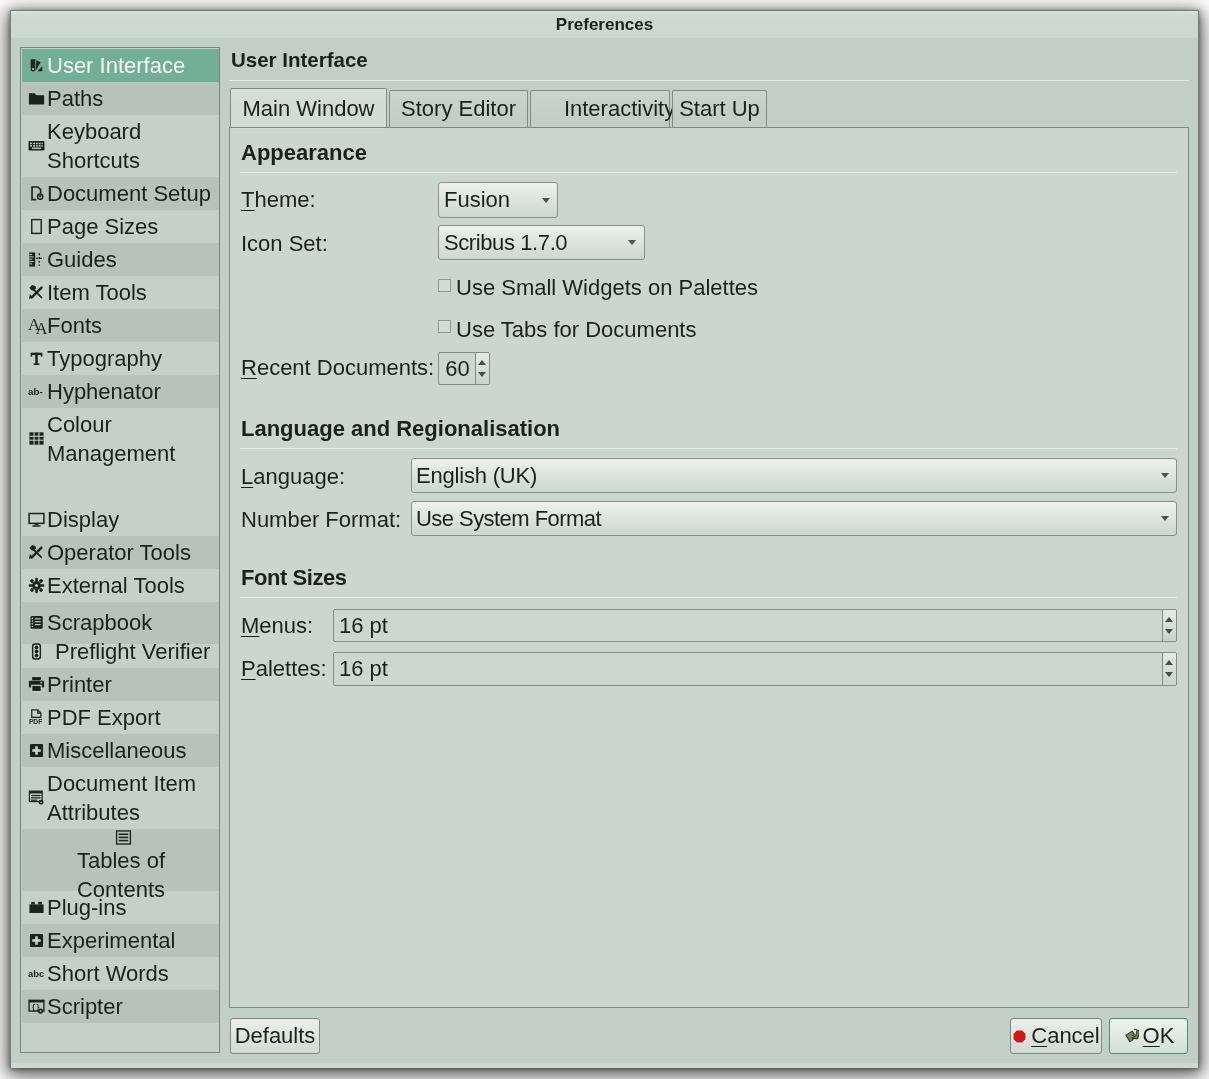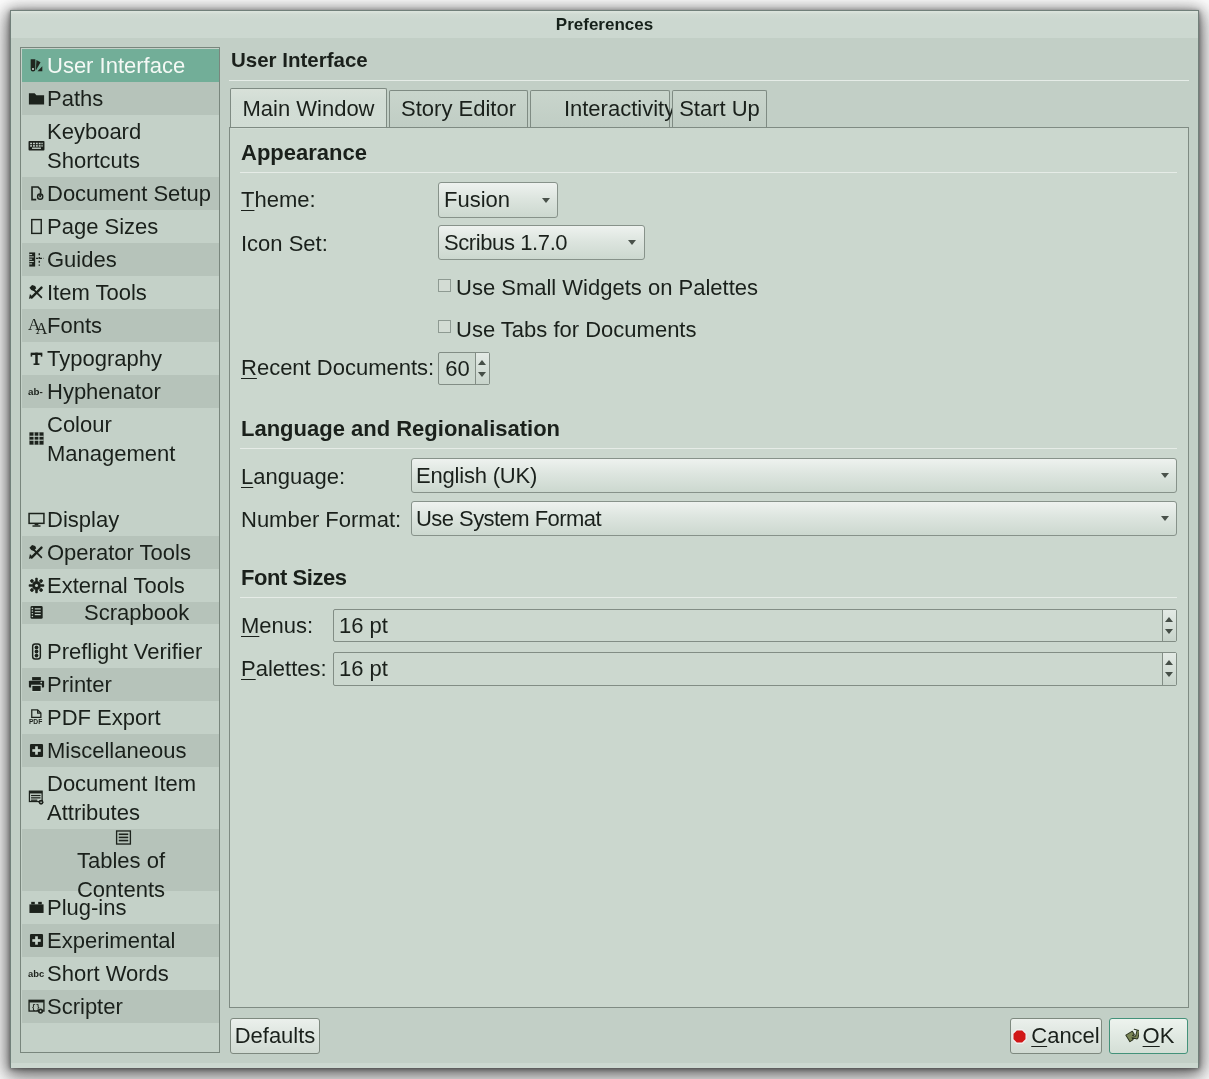"Scrapbook" div.row { gap: 37px -> none; height: 22px -> 42px }
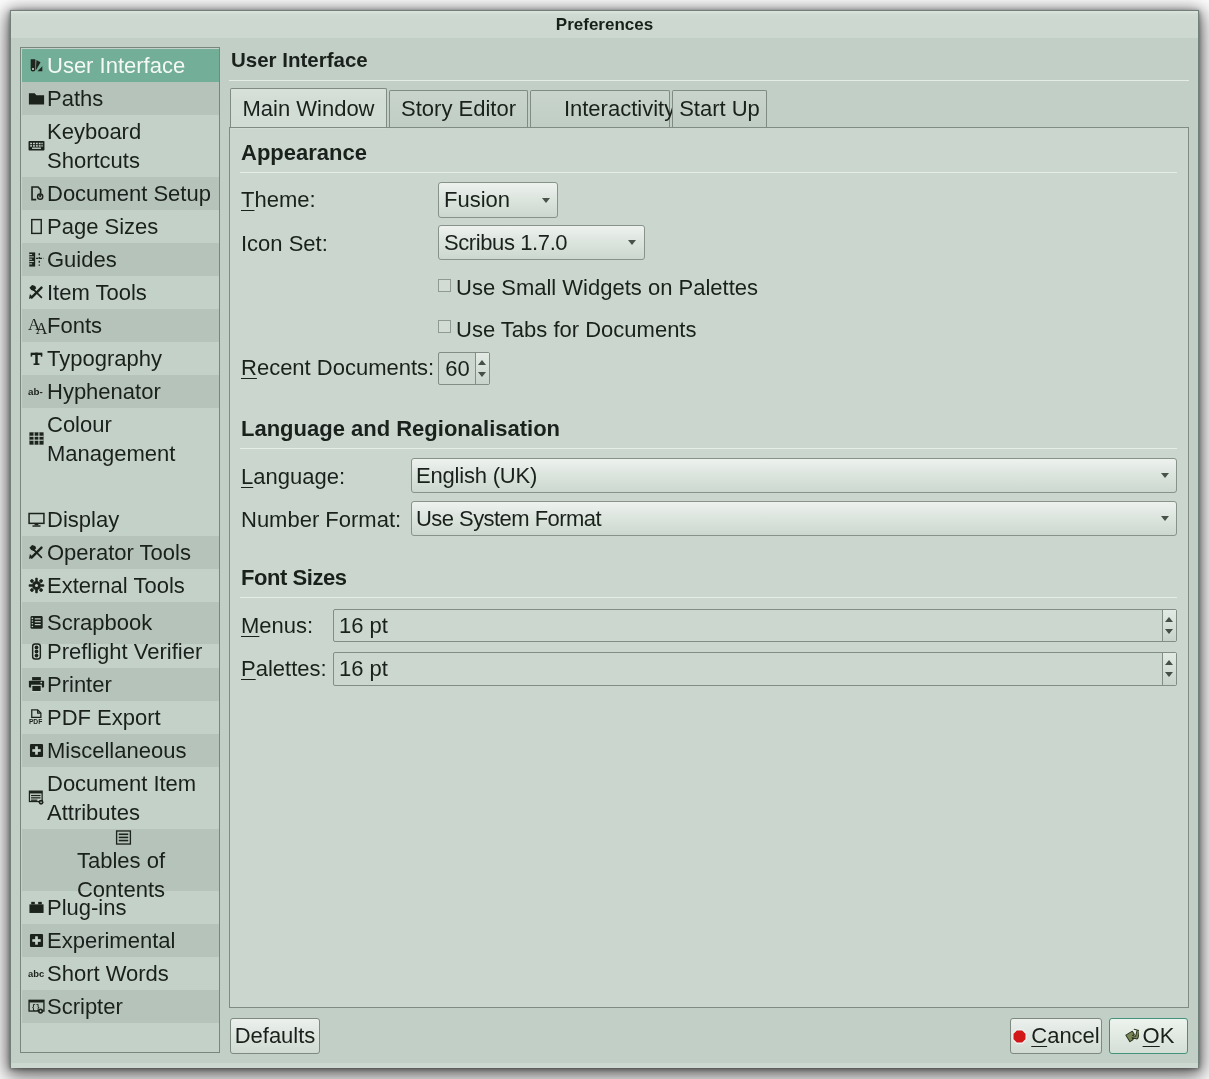"Preflight Verifier" div.row { gap: none -> 8px }
